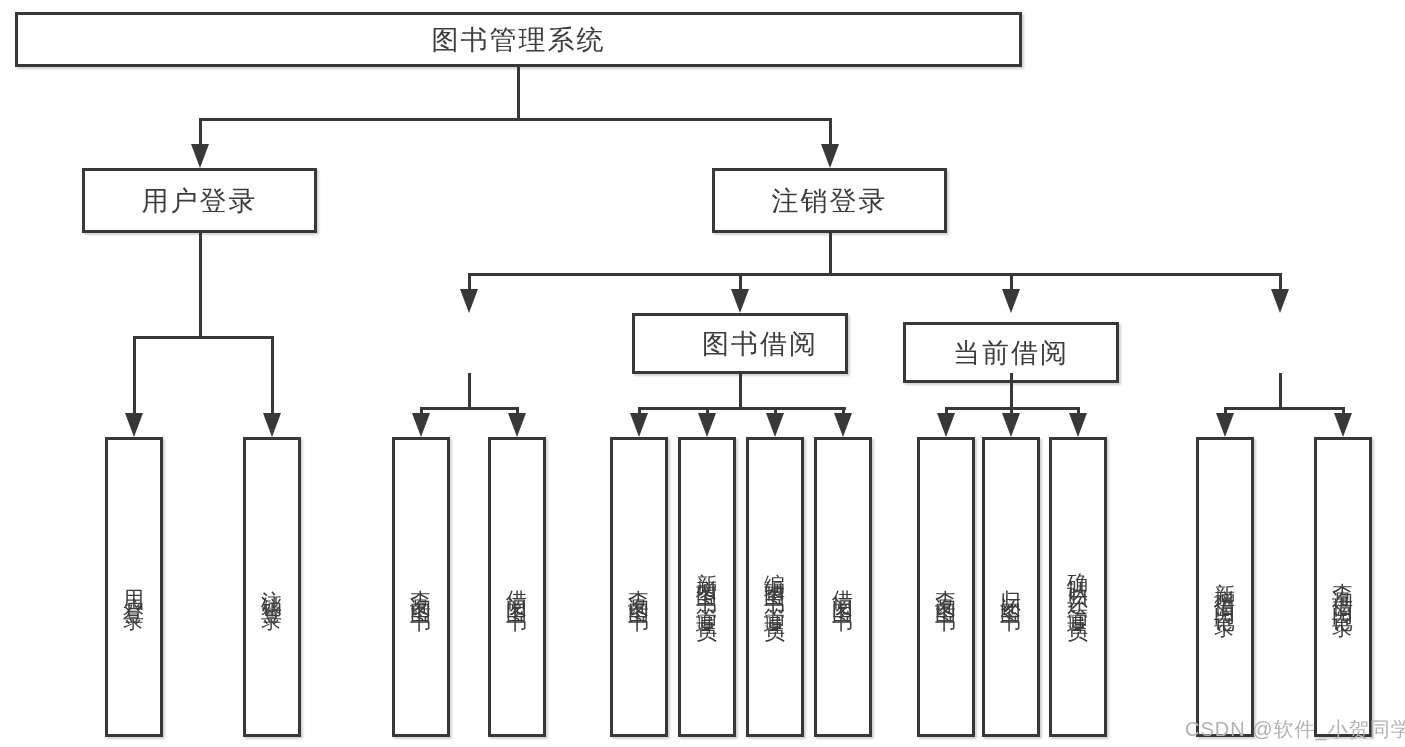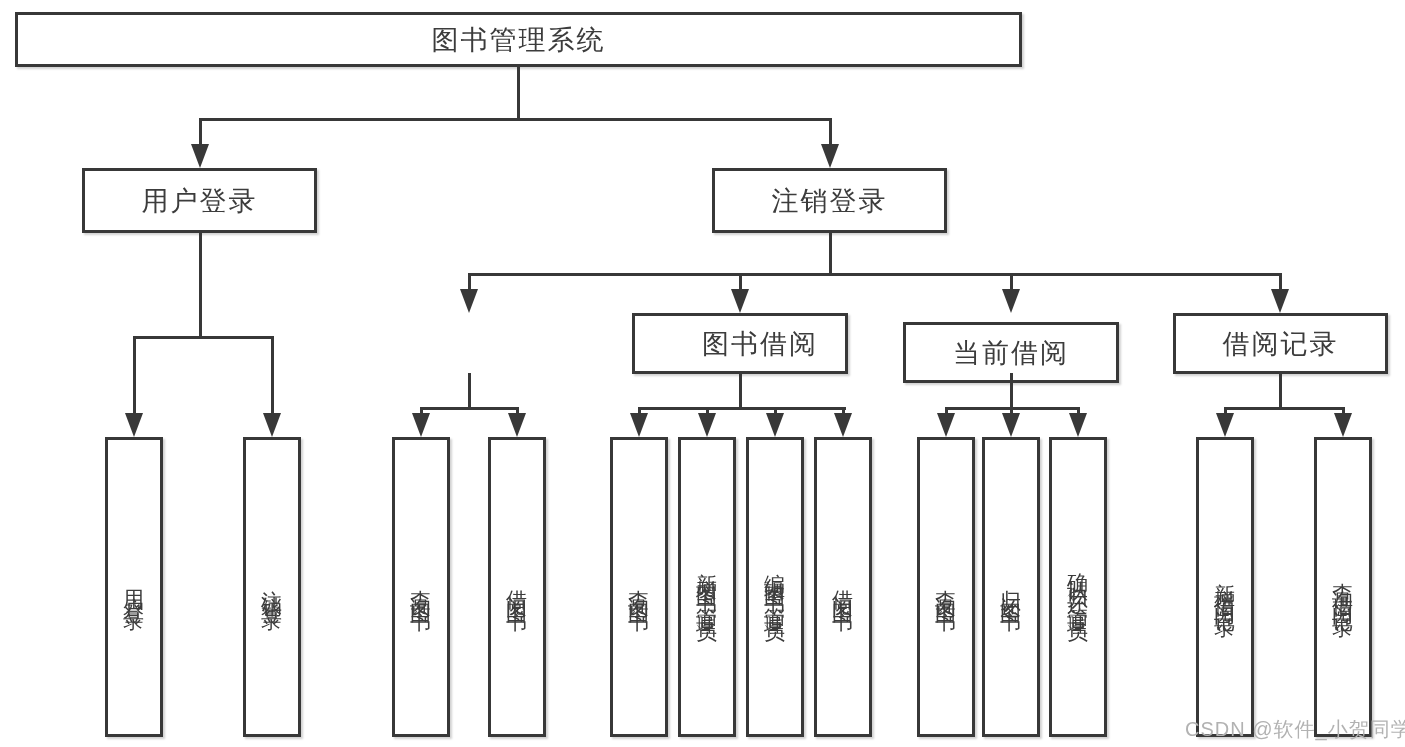"借阅记录" div.box { html: <div>借阅记录</div> -> none }
